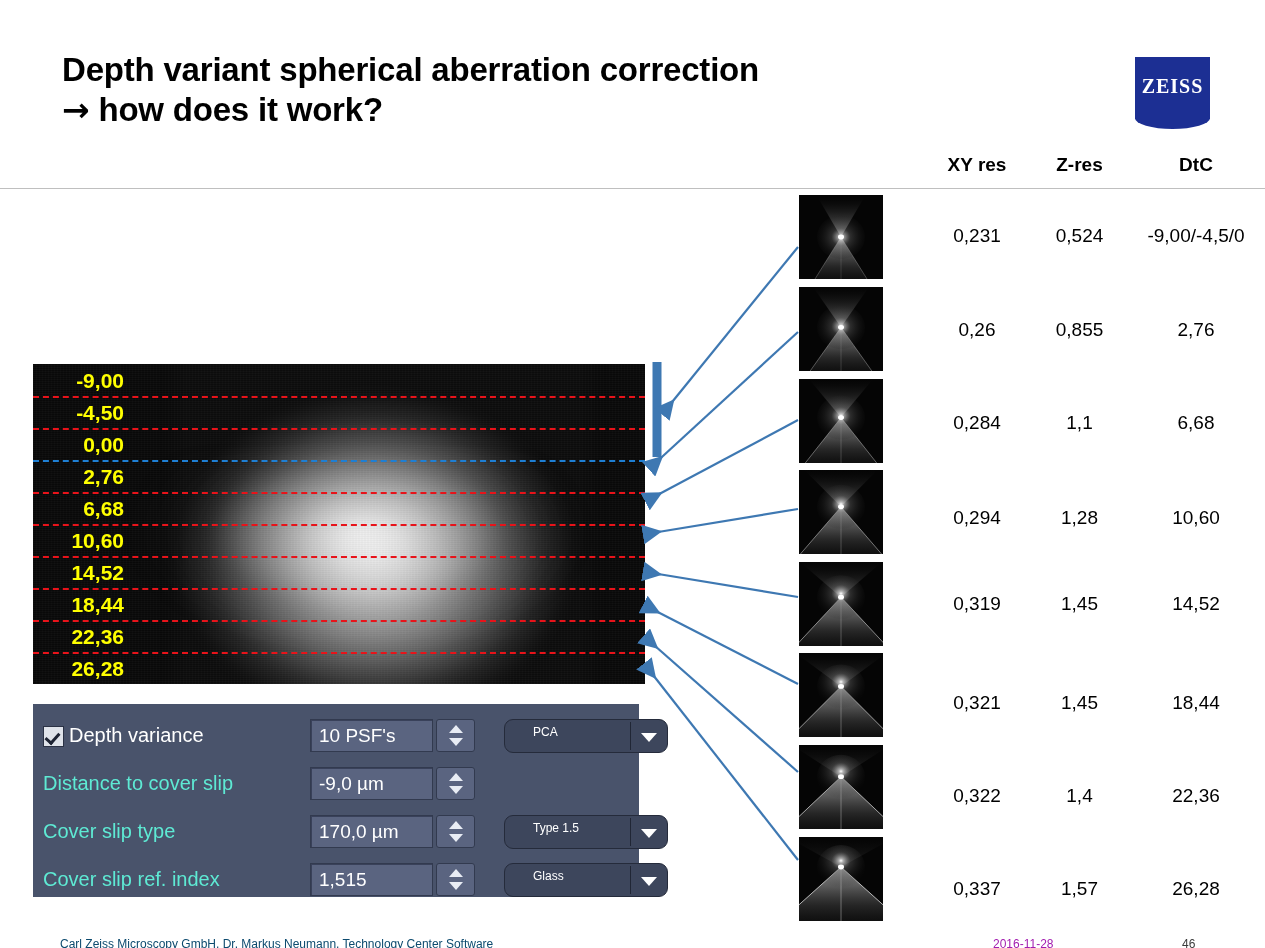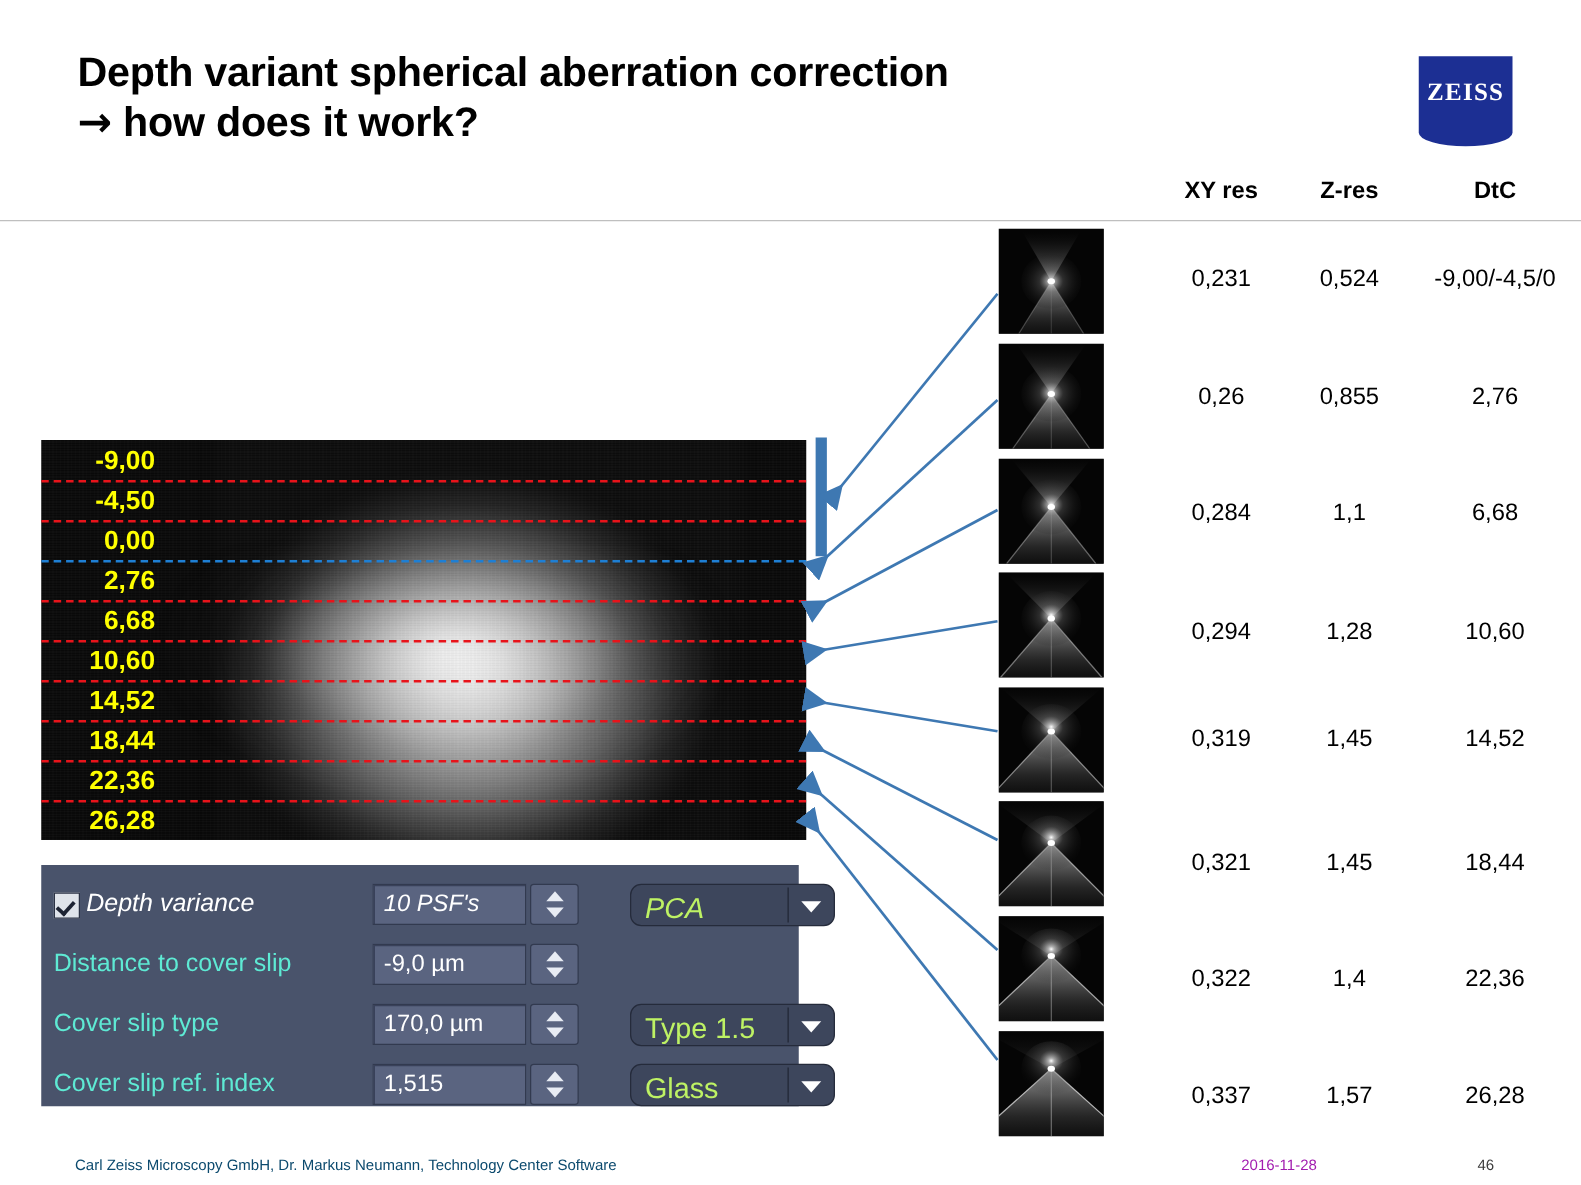"Depth variant spherical aberration" .slide { margin-top: none -> 12px }
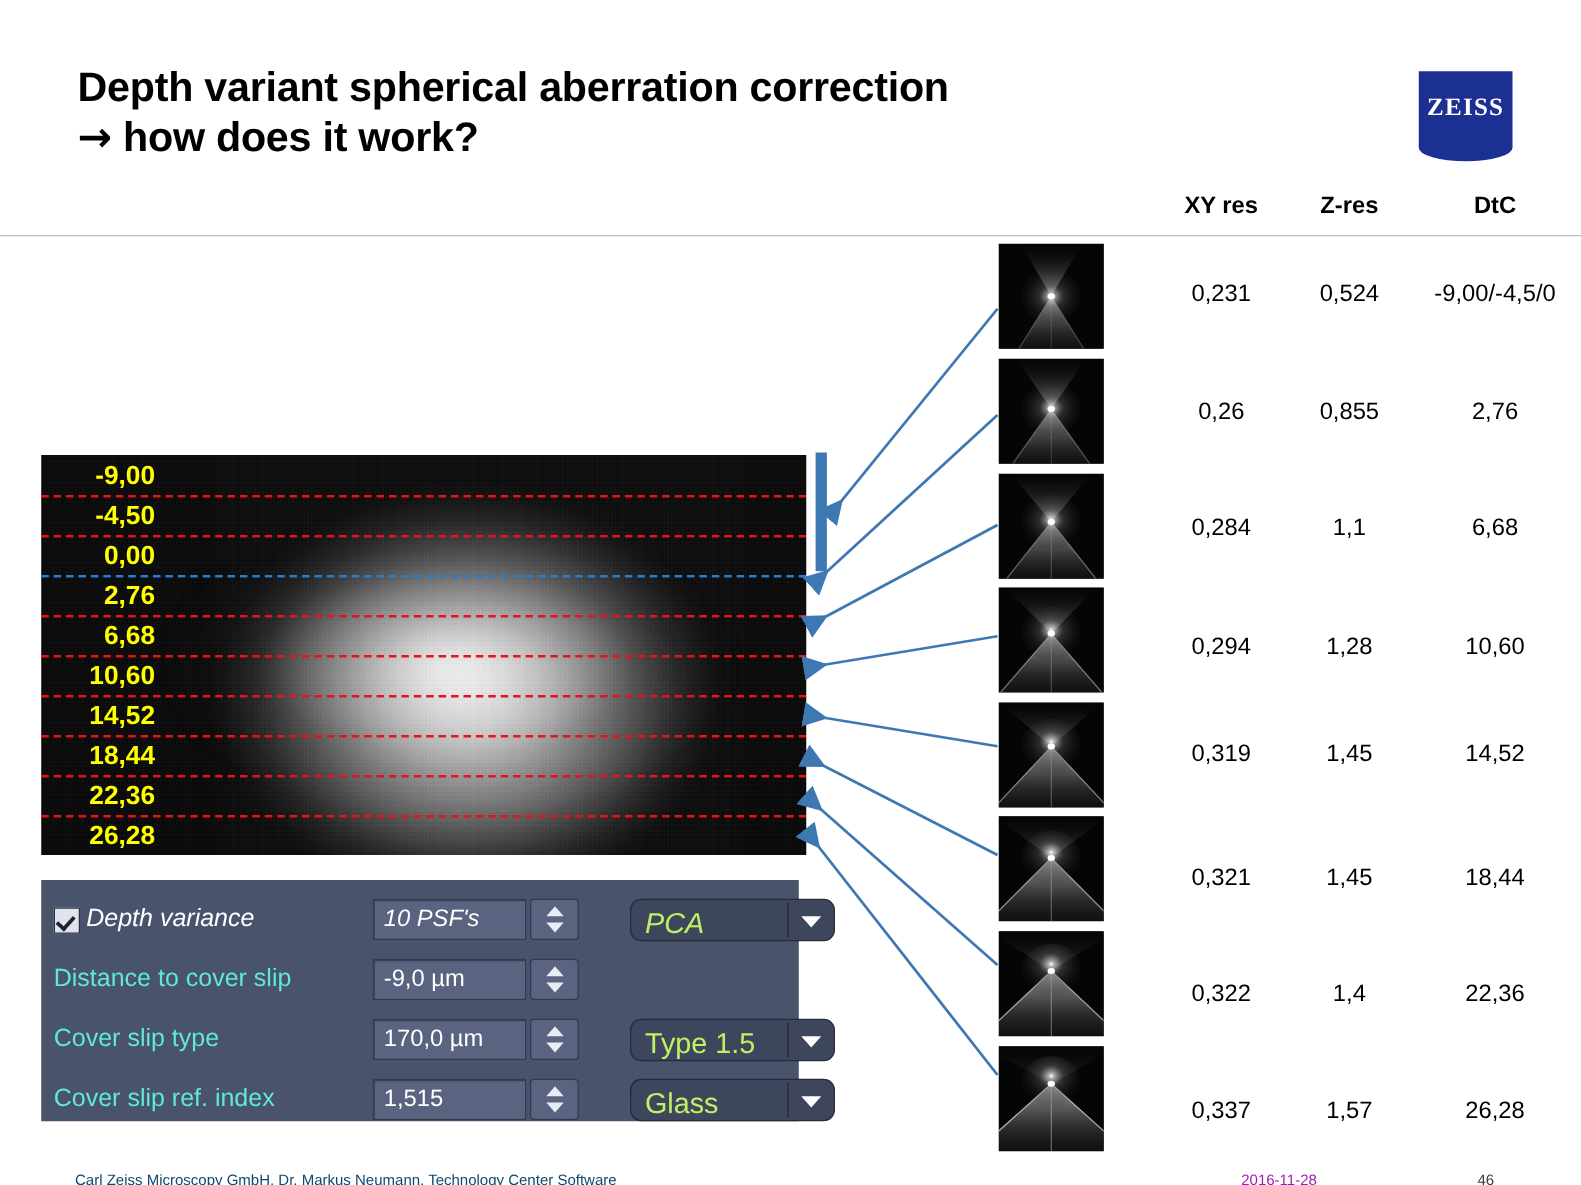"Depth variance" div.panel-row { font-style: italic -> none }
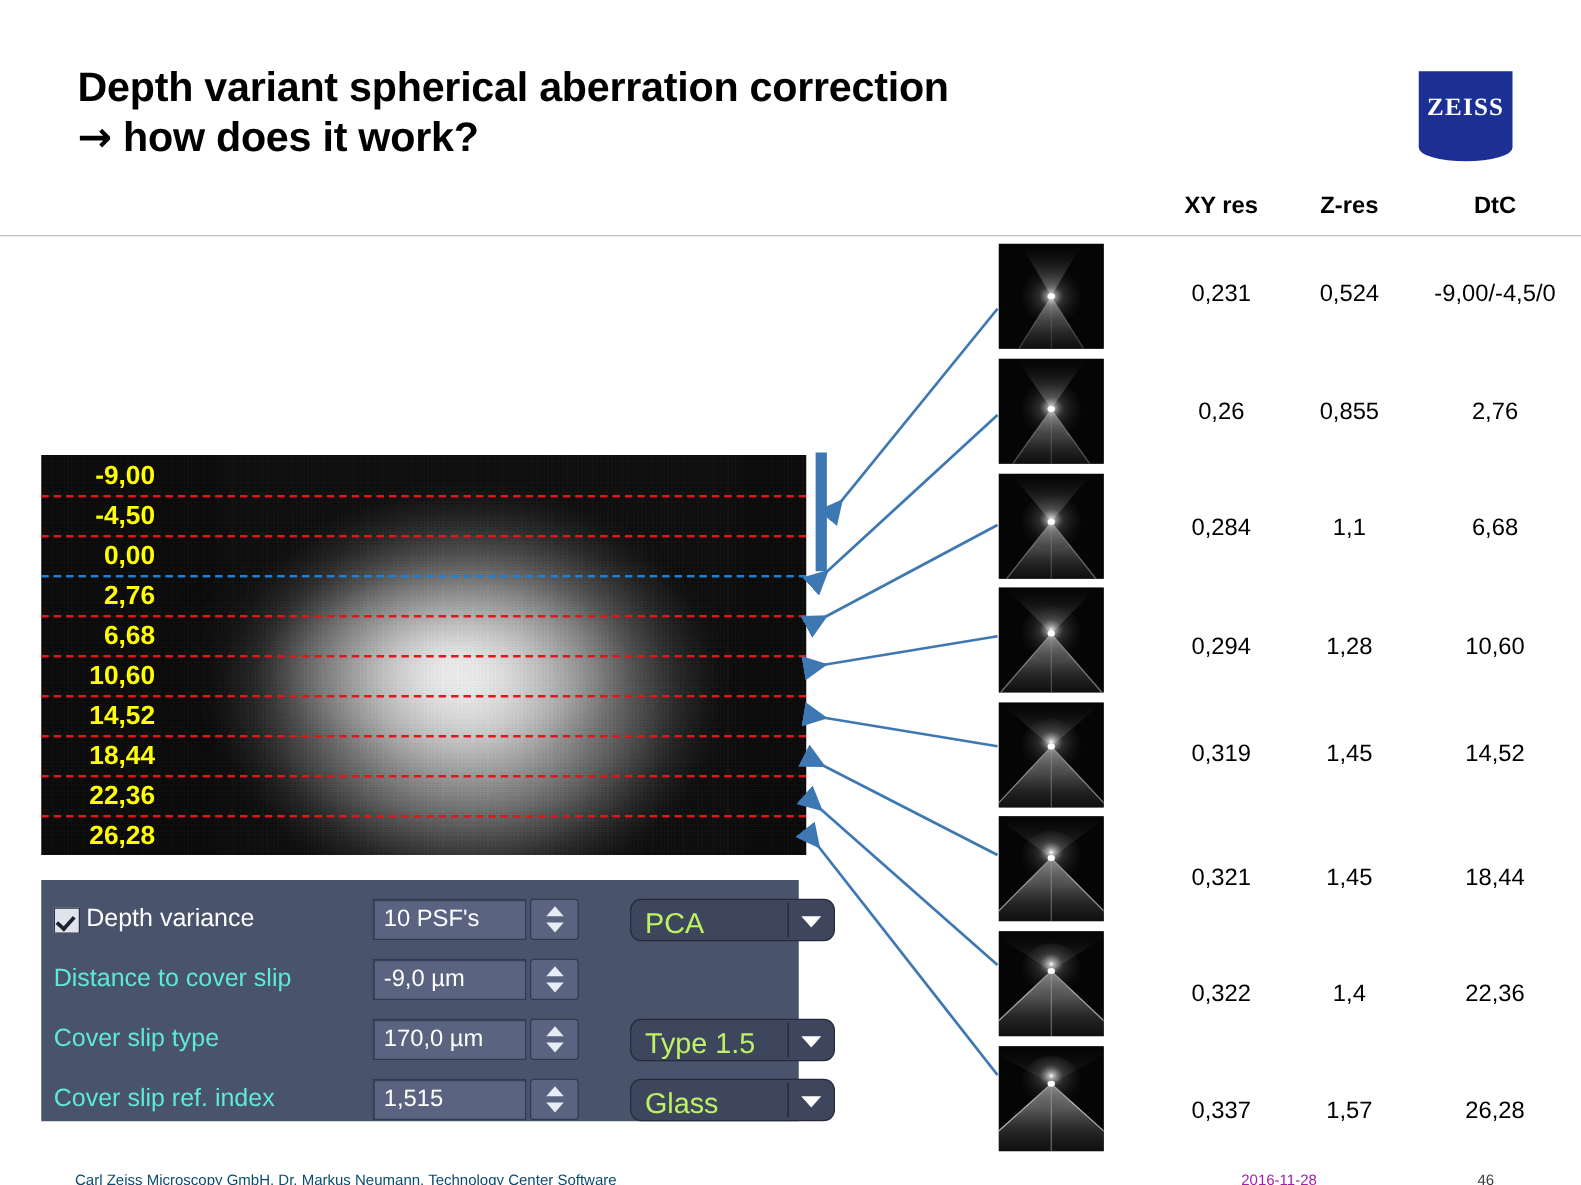"10 PSF's" .spin { left: 265px -> 277px }
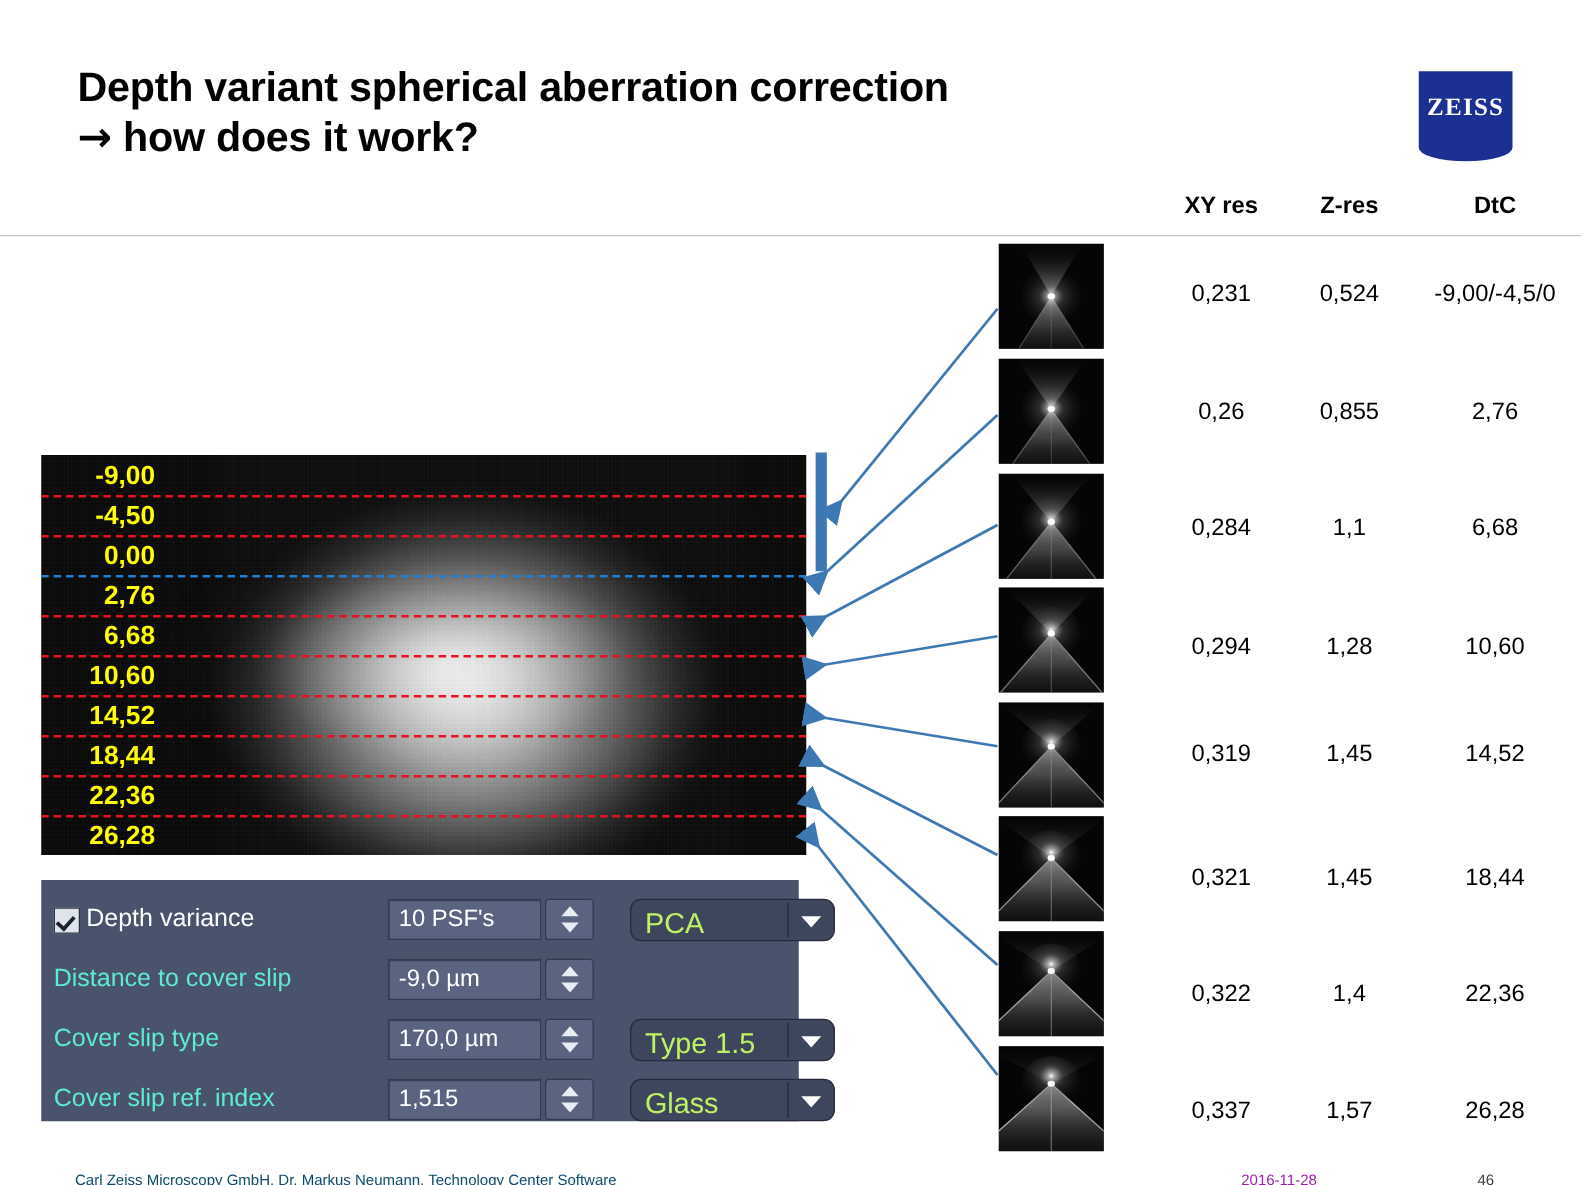"PCA" .ddown span { color: #bef264 -> #ffffff; font-size: 23px -> 12px; left: 11px -> 28px }
